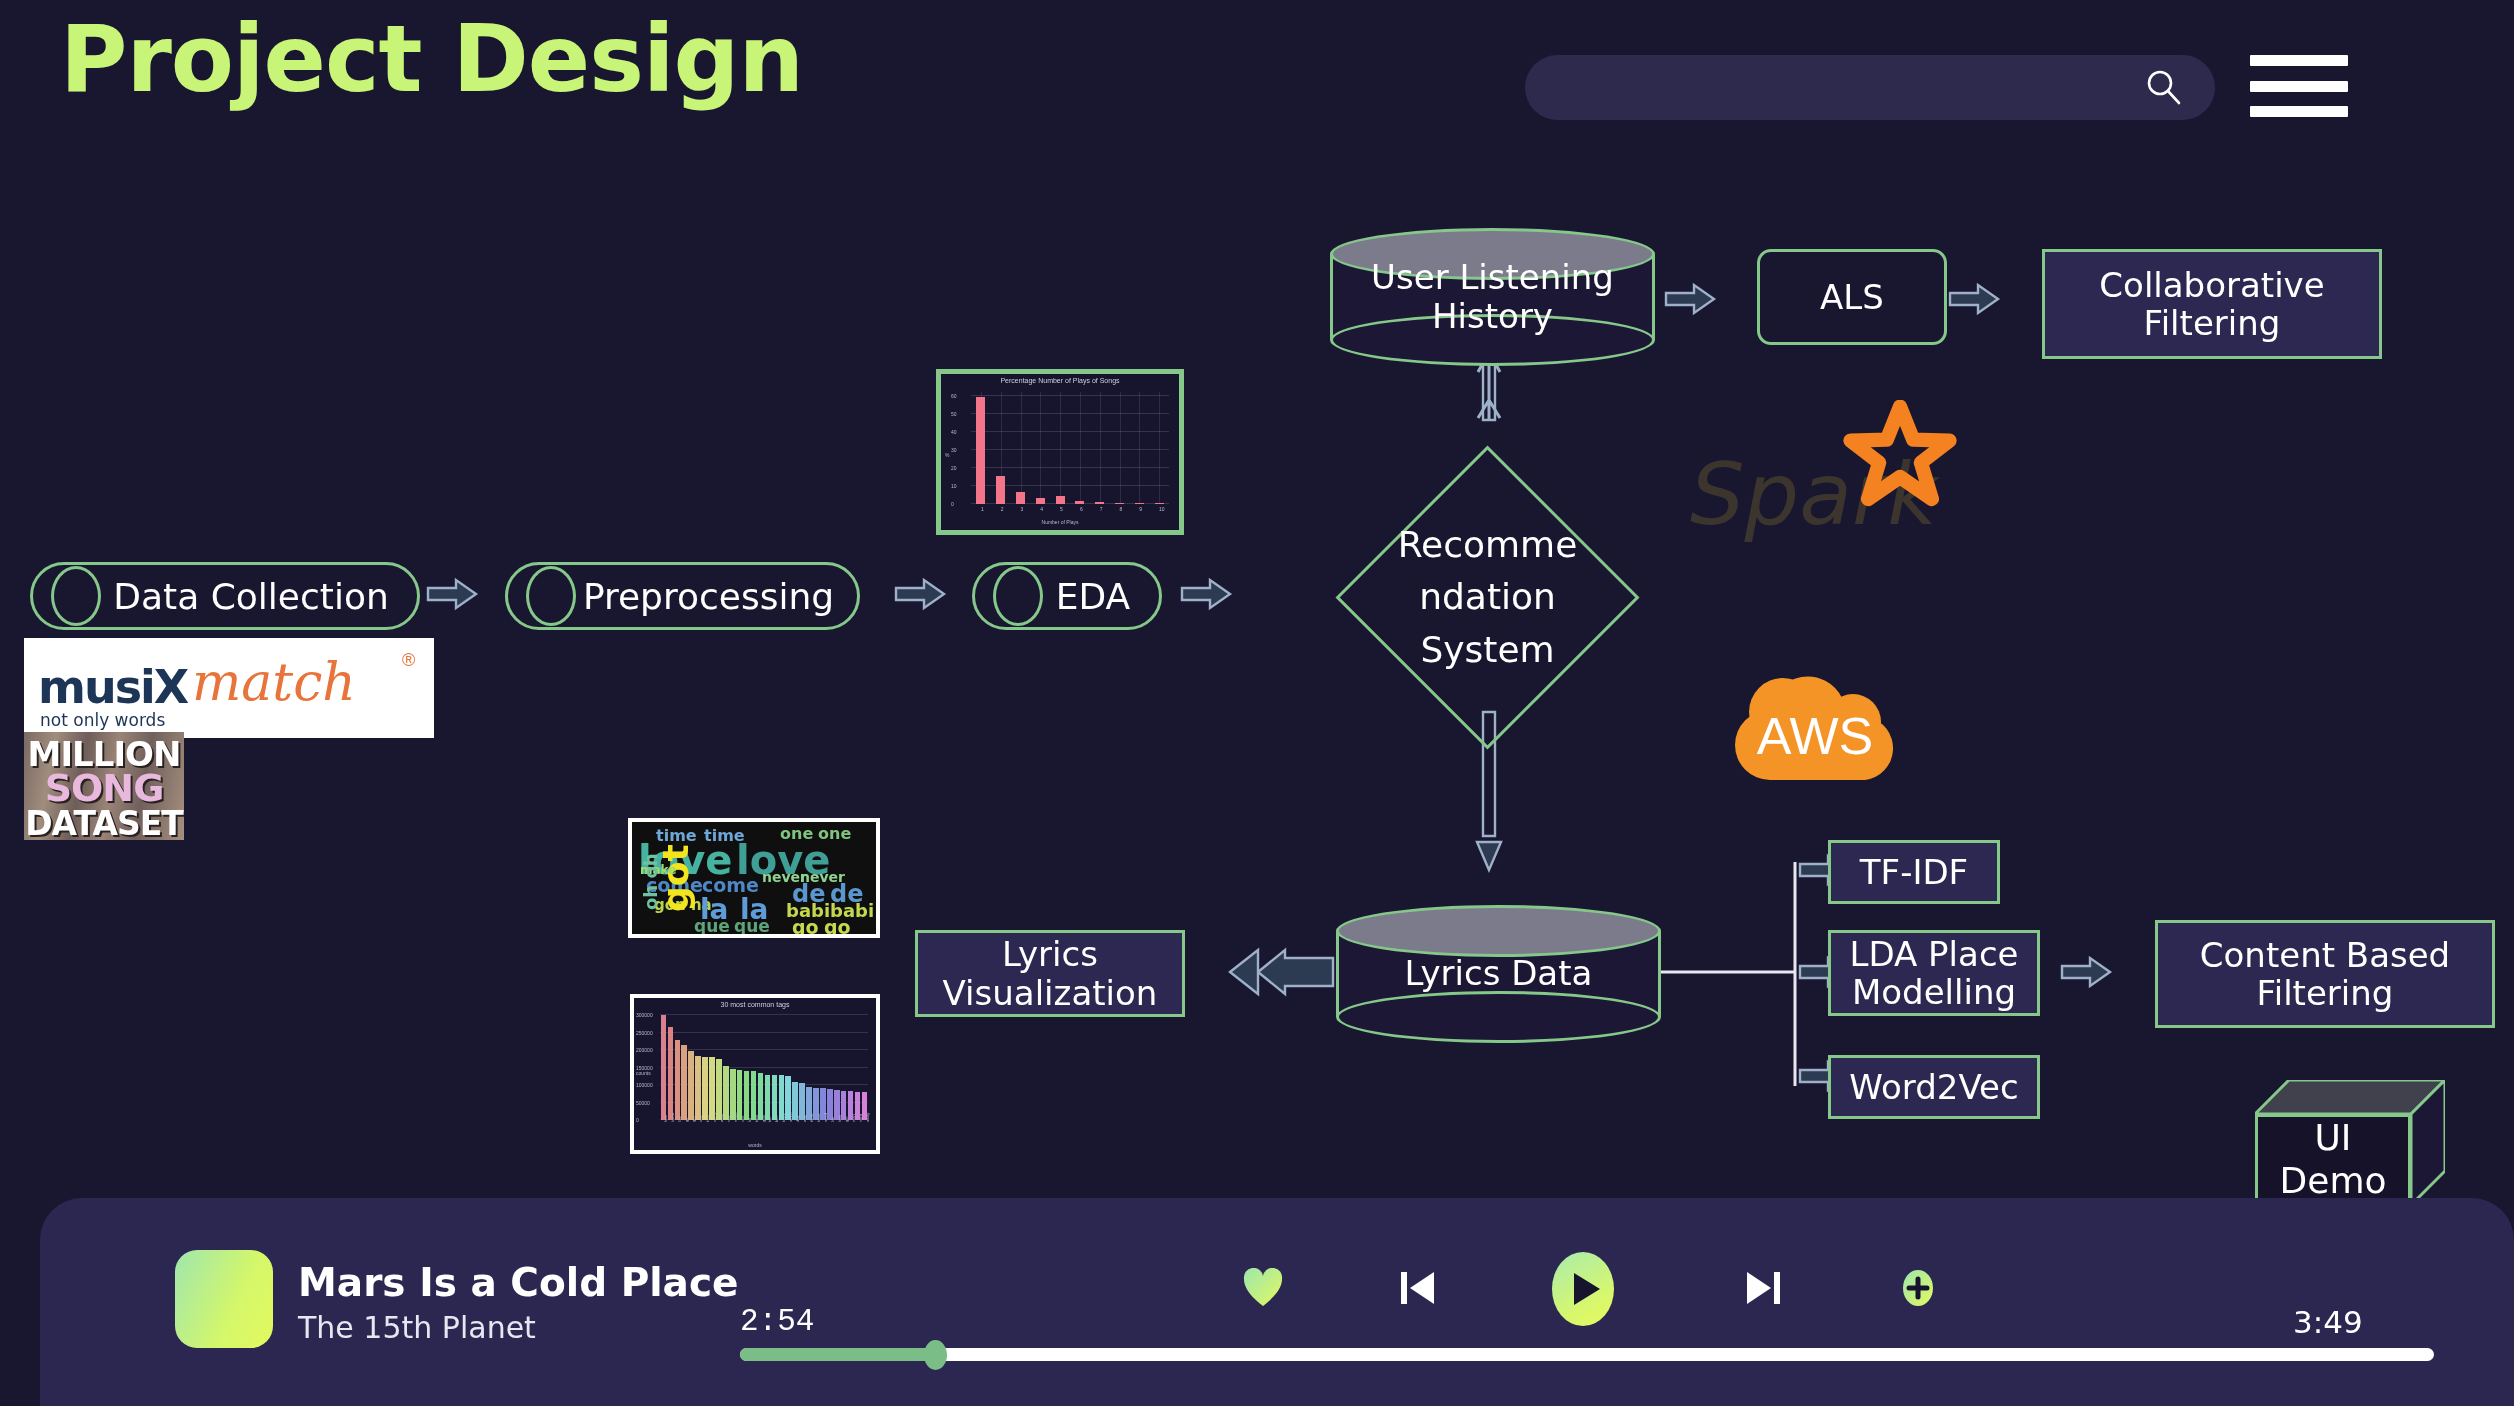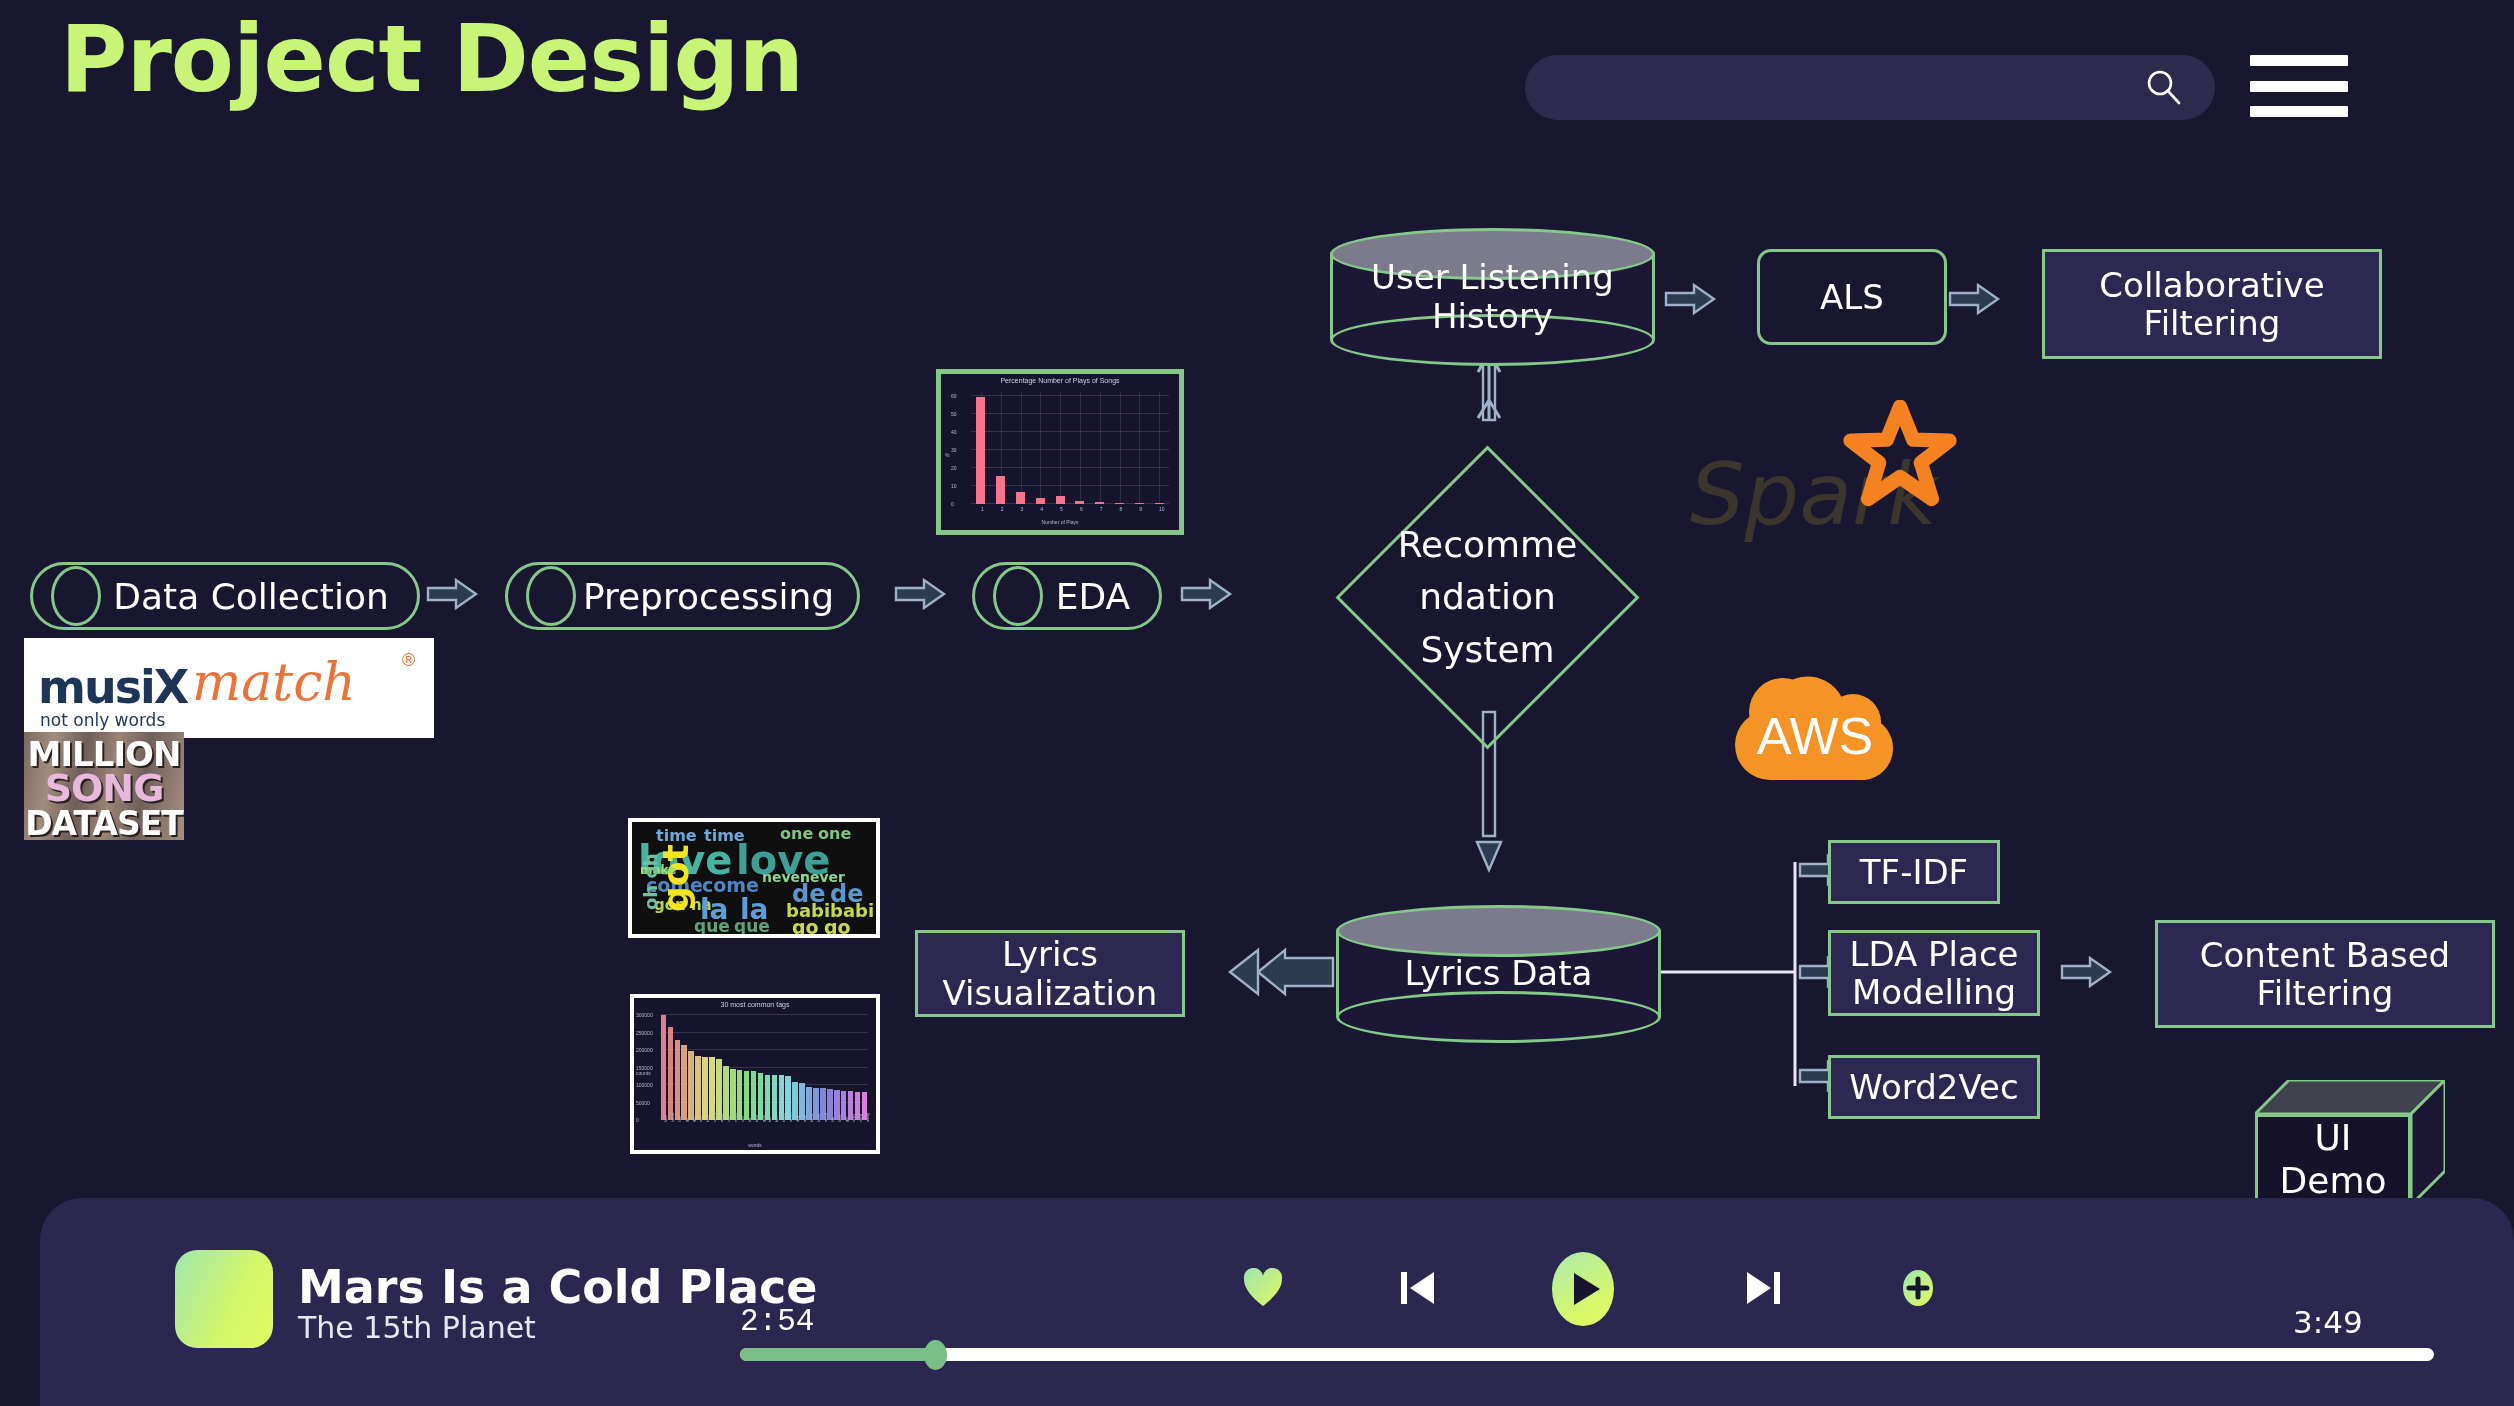"Mars Is a Cold Place" .track-title { font-size: 46px -> 39px }
